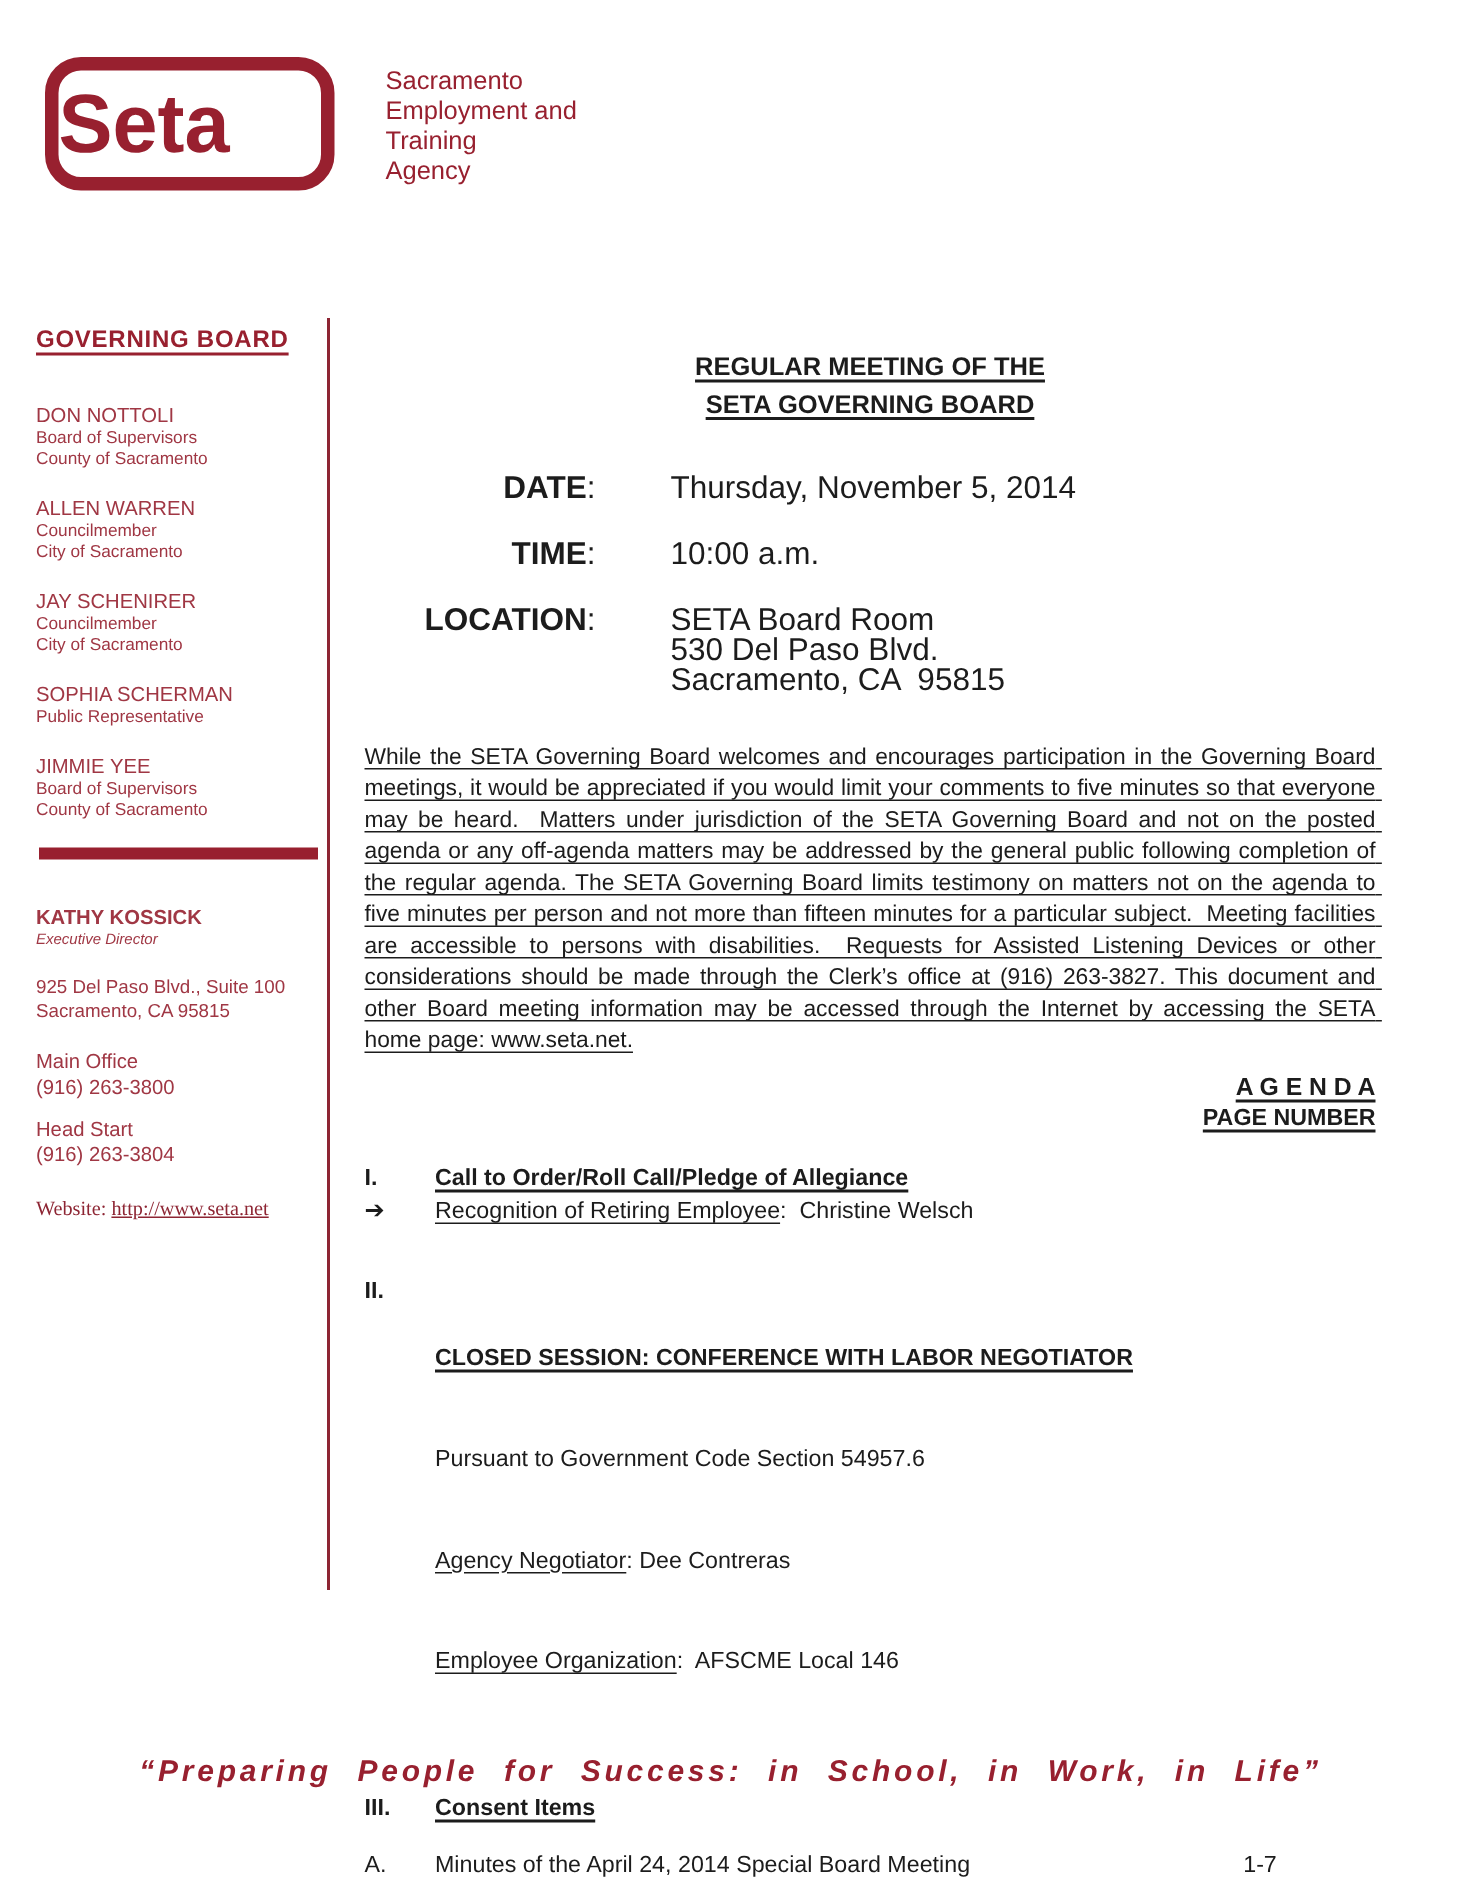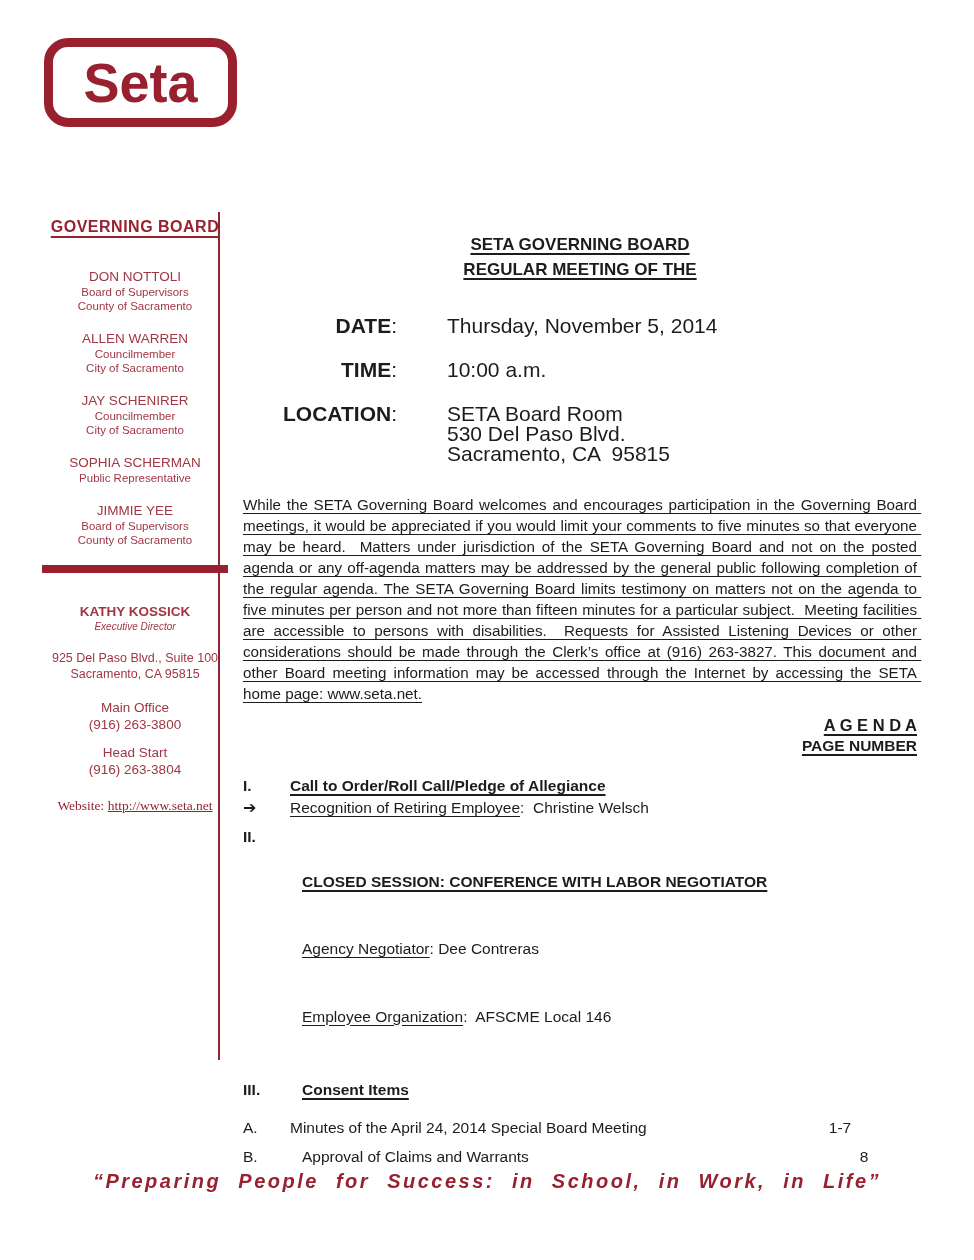"Seta" .logo-box { justify-content: center -> flex-start; left: 44px -> 30px }
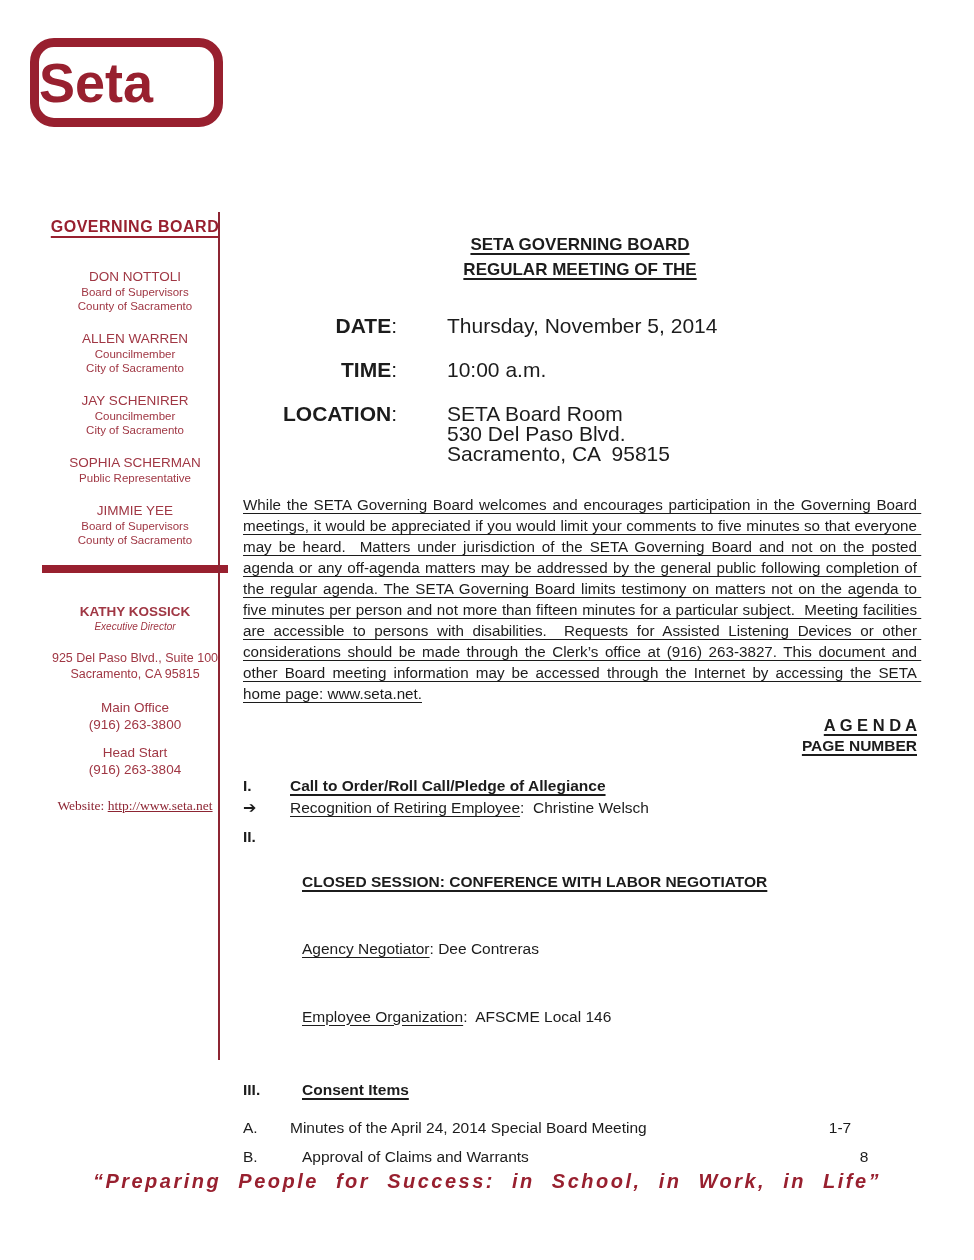"Sacramento" div.logo-org { html: none -> <div>Sacramento Employment and Training Agency</div> }
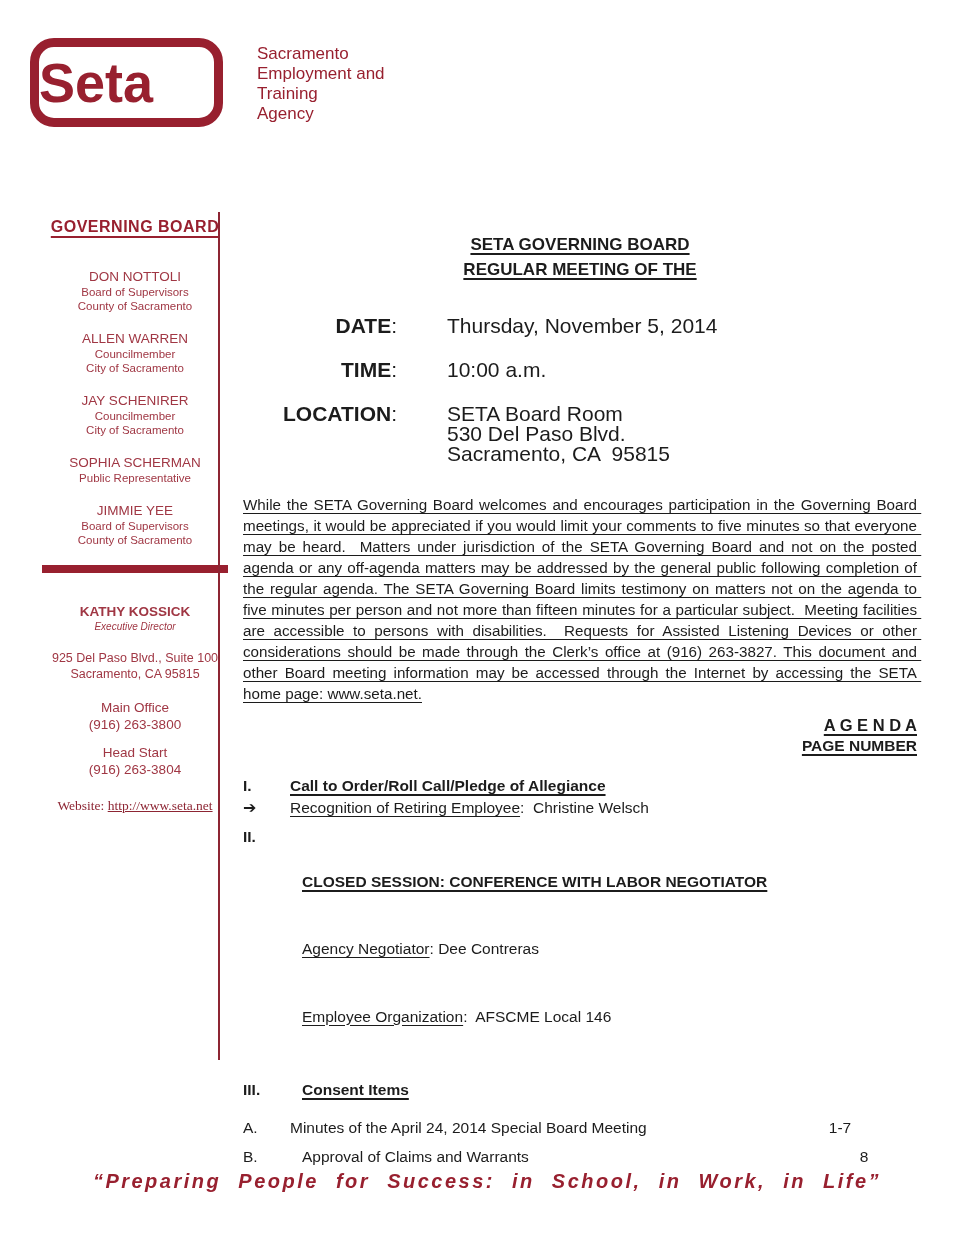"GOVERNING BOARD" .sidebar { left: 40px -> 24px; text-align: center -> none }
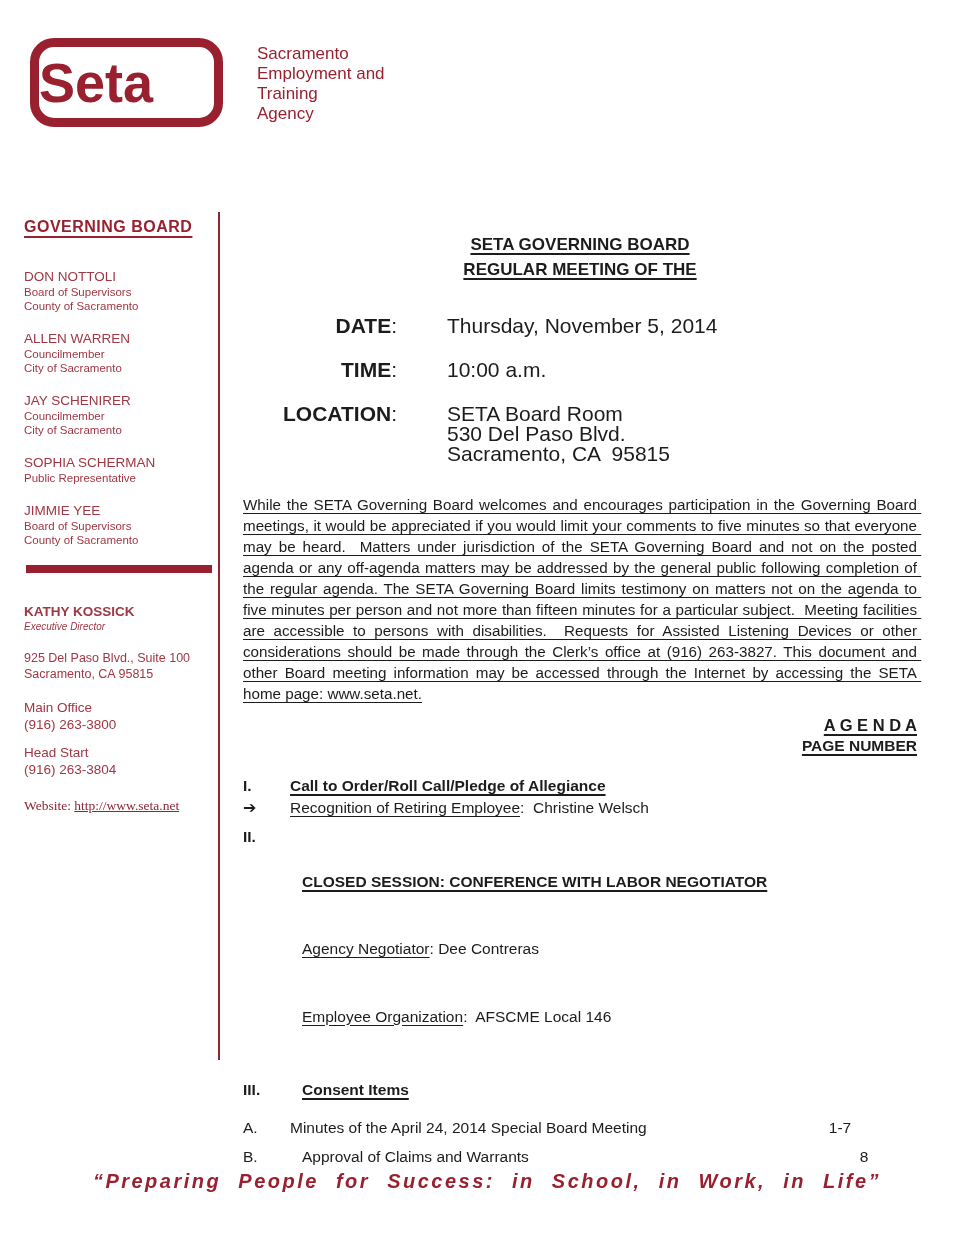"SETA GOVERNING BOARD" div { order: before "REGULAR MEETING OF THE" -> after "REGULAR MEETING OF THE" }
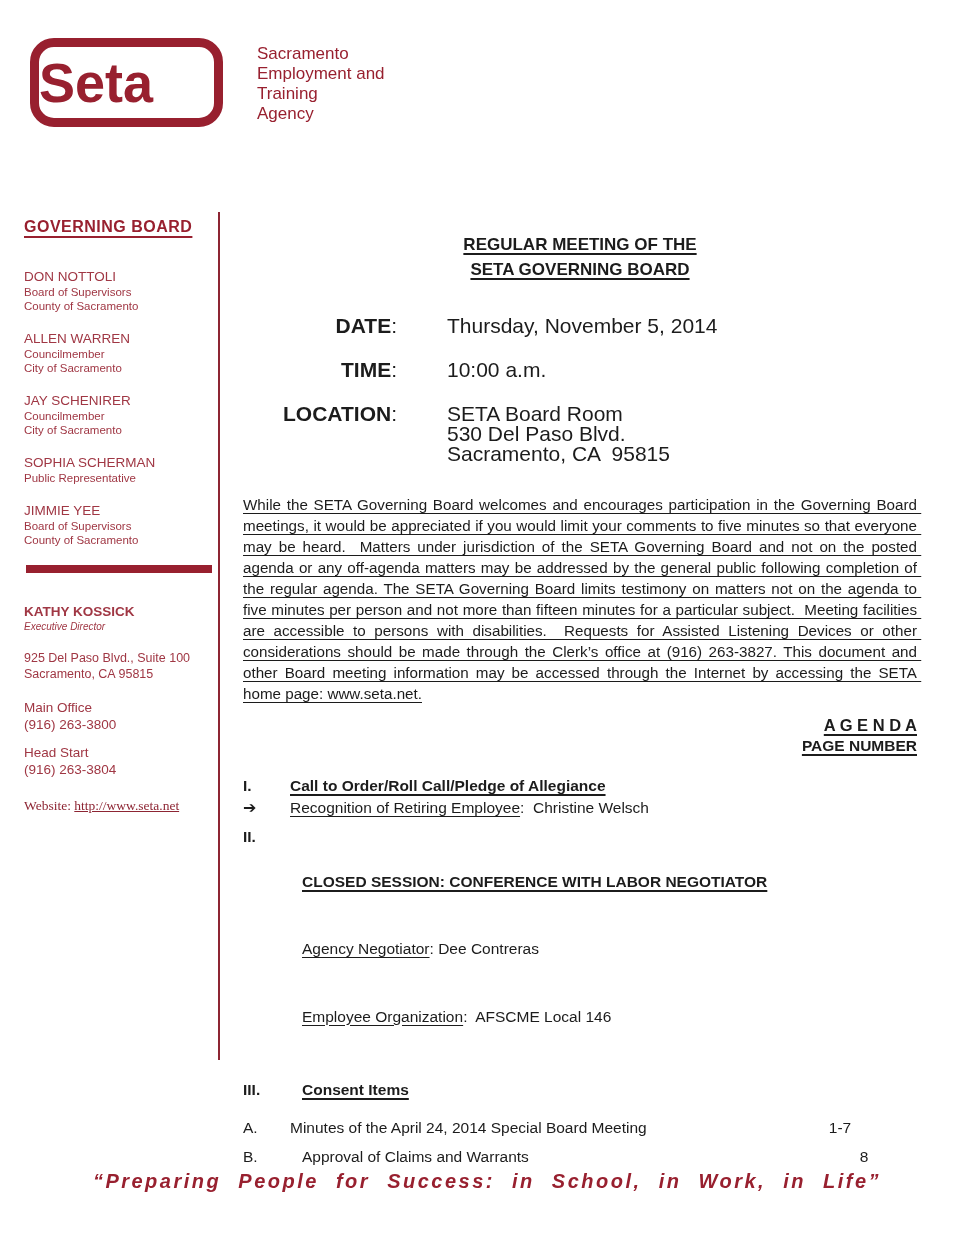"II." .mt22 { gap: 12px -> none; margin-top: 6px -> 30px }
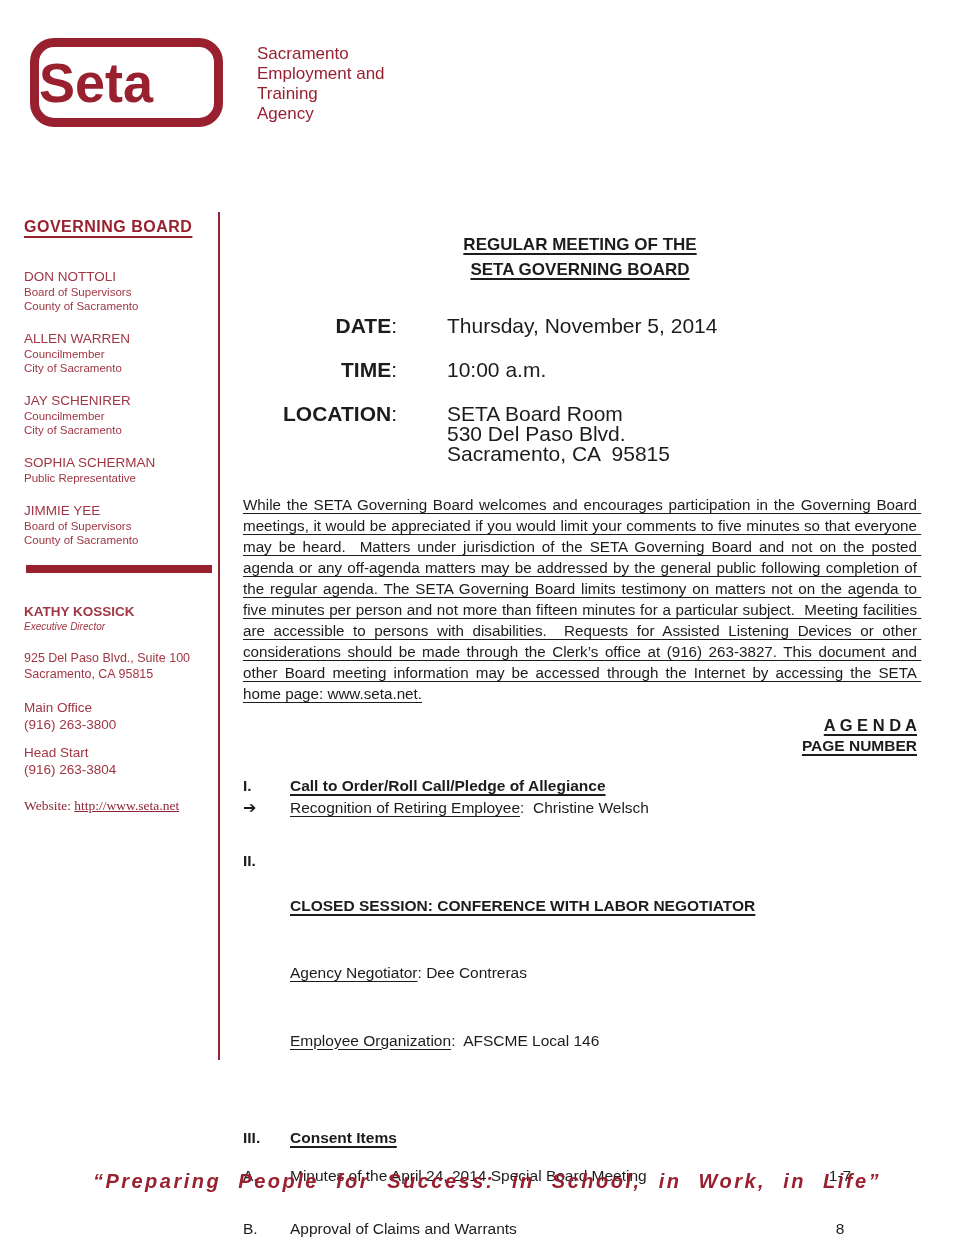"Pursuant to Government Code Section" div { html: none -> <div>Pursuant to Government Code Section 54957.6</div> }
